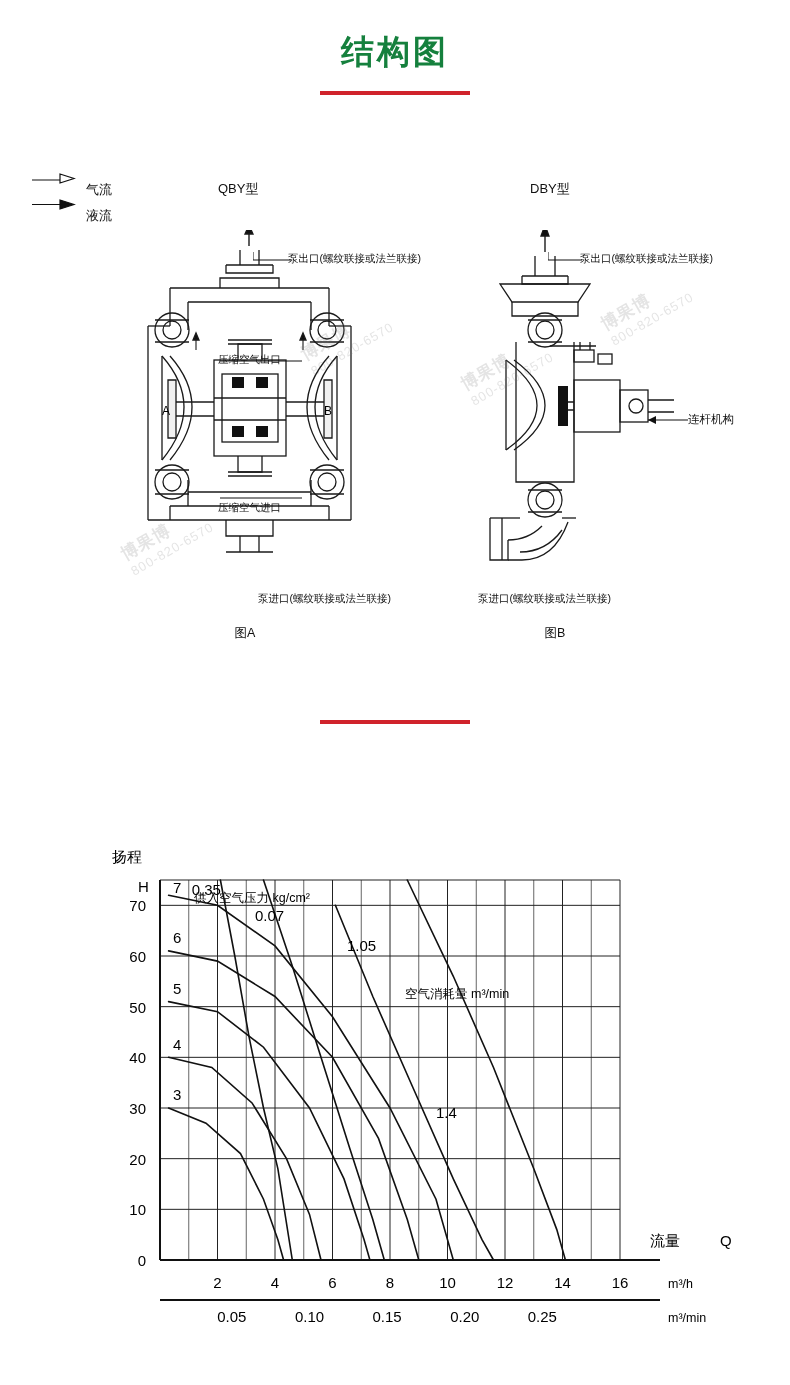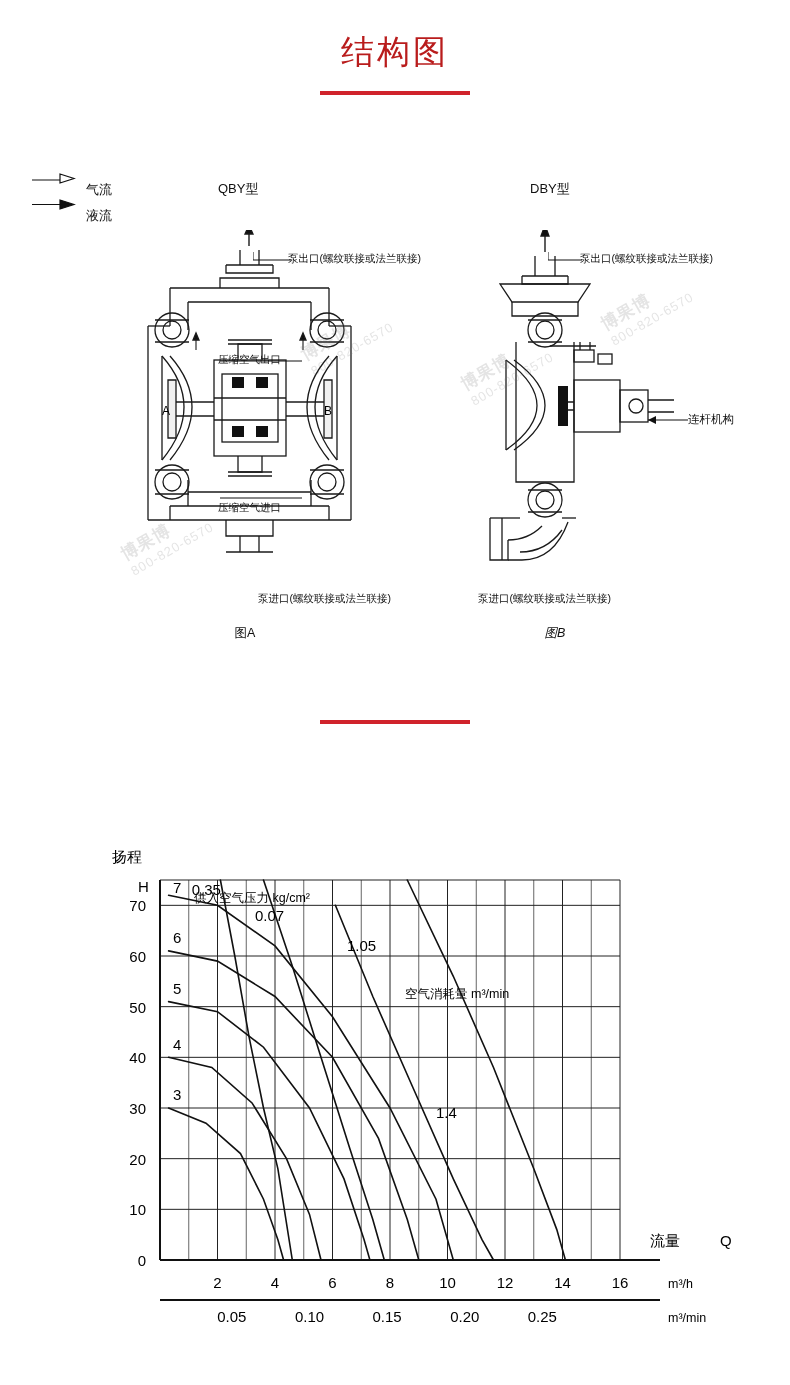"结构图" .section-title { color: #b91c1c -> #15803d; font-weight: normal -> bold }
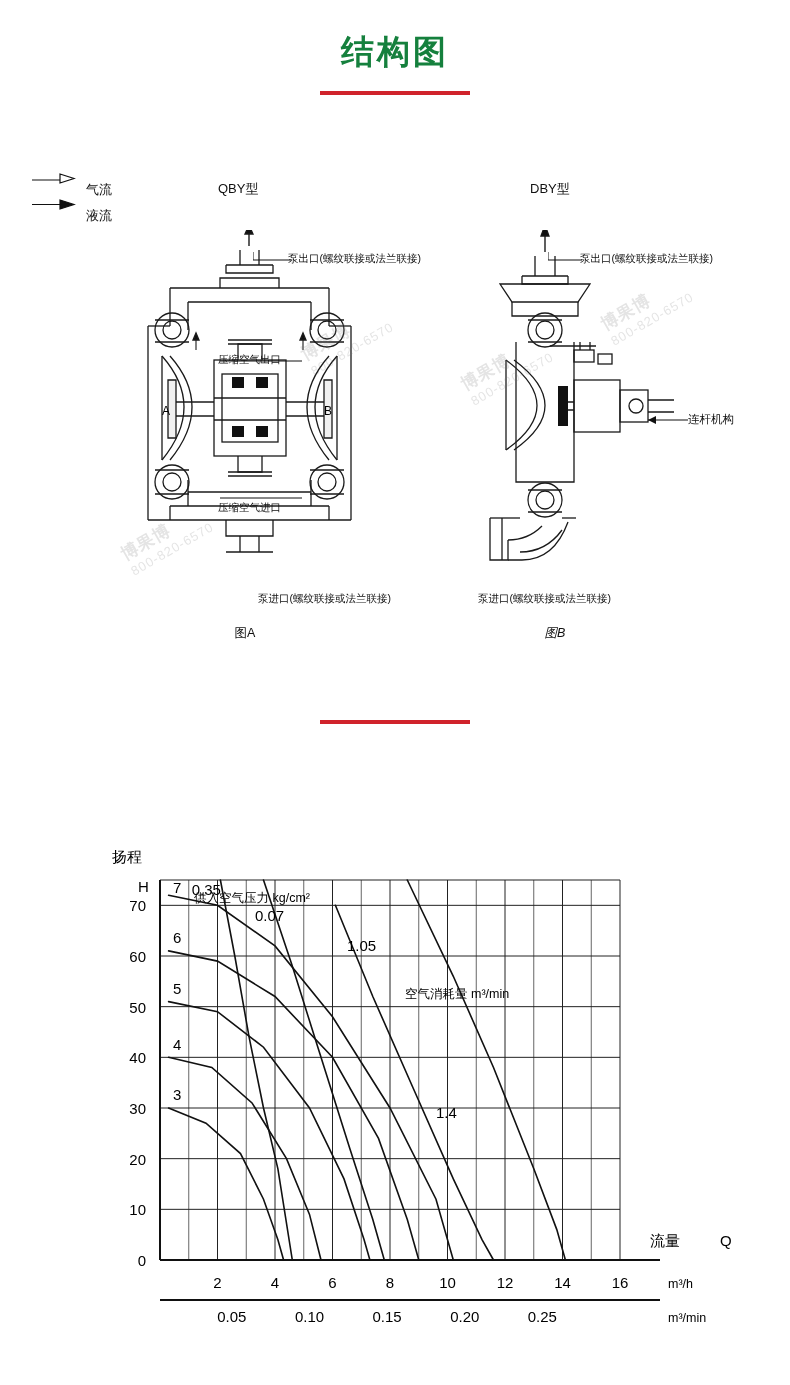"图B" div.fig-caption { font-style: italic -> none }
